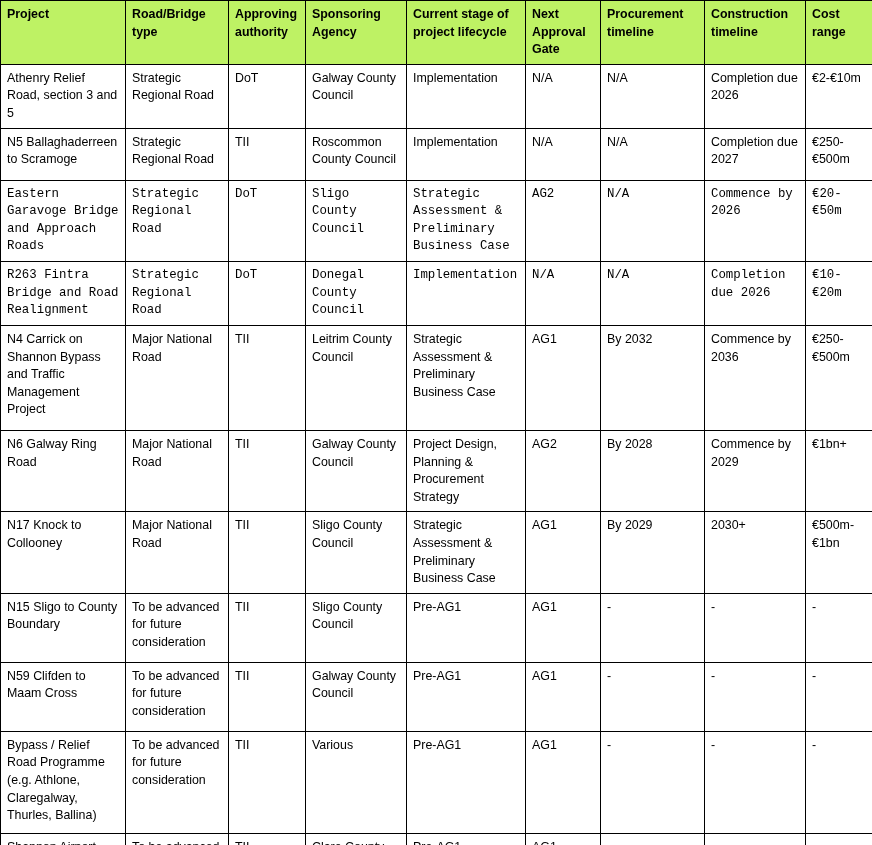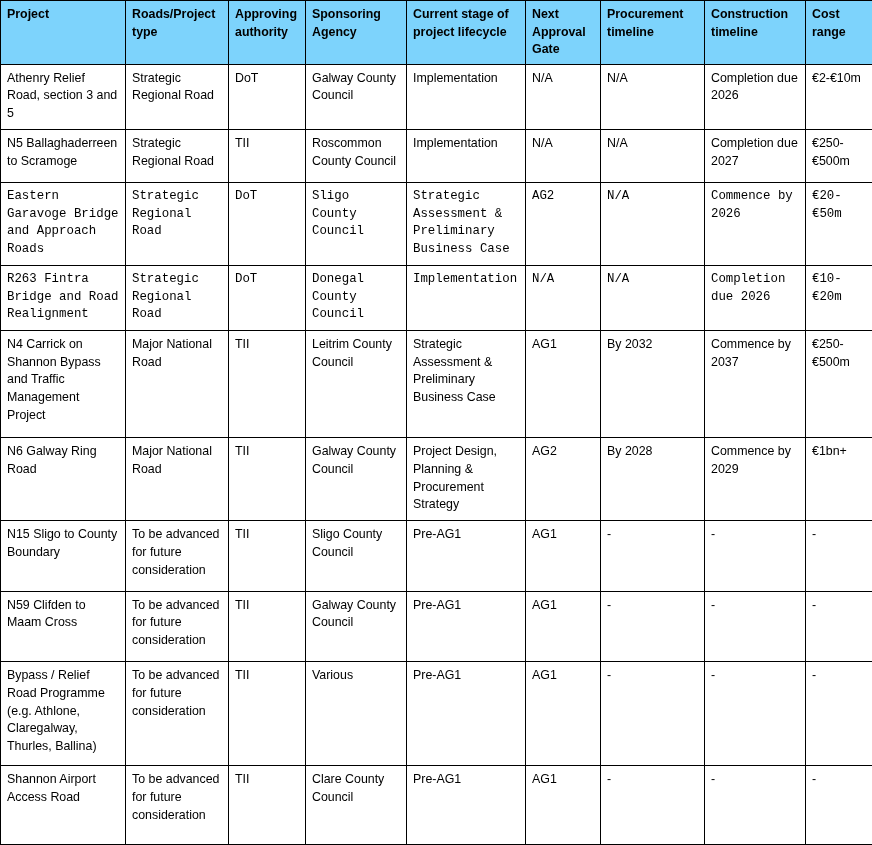"Project" table.pipeline thead th { background: #7dd3fc -> #bef264 }
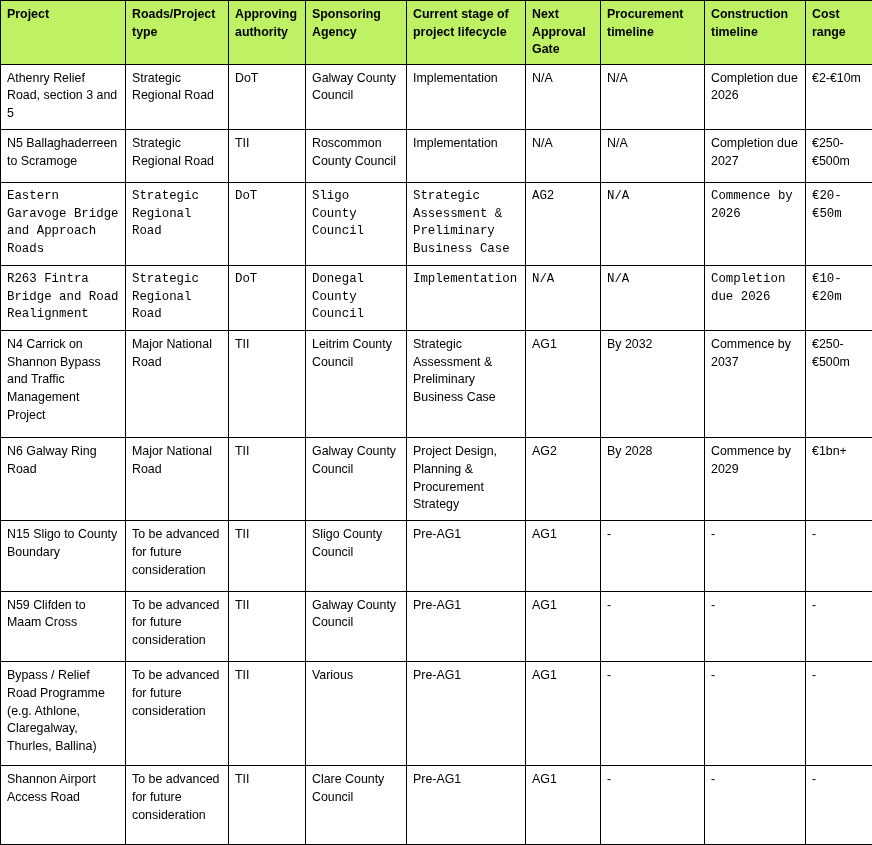"Roads/Project type" th { text: Roads/Project -> Road/Bridge }
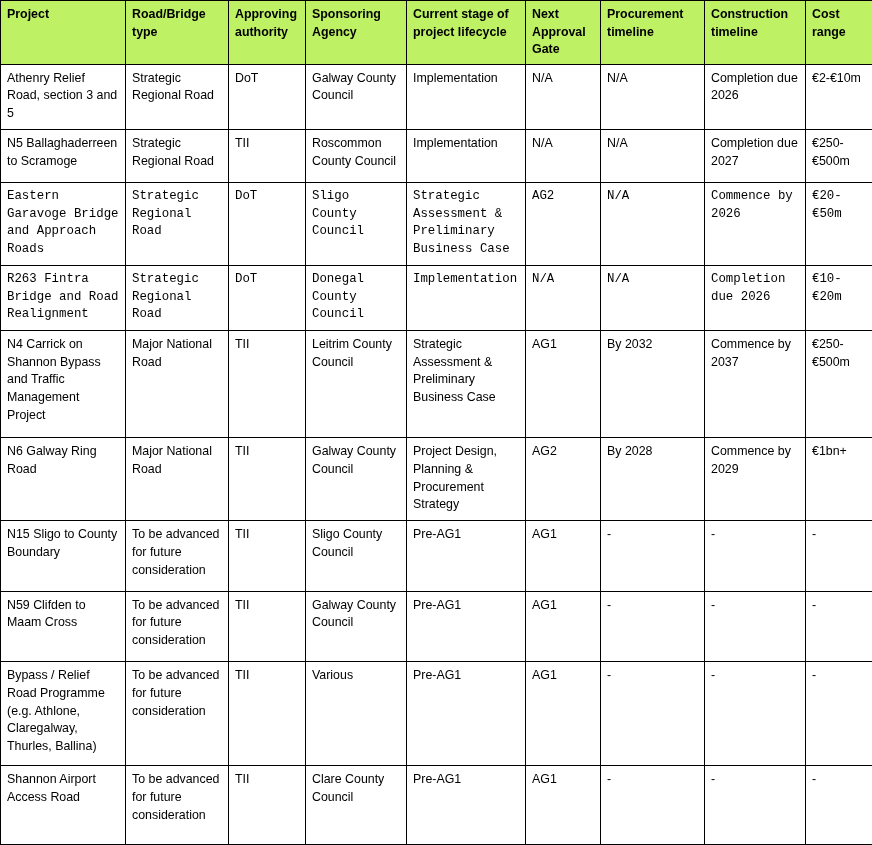"Commence by 2037" td { text: 2037 -> 2036 }
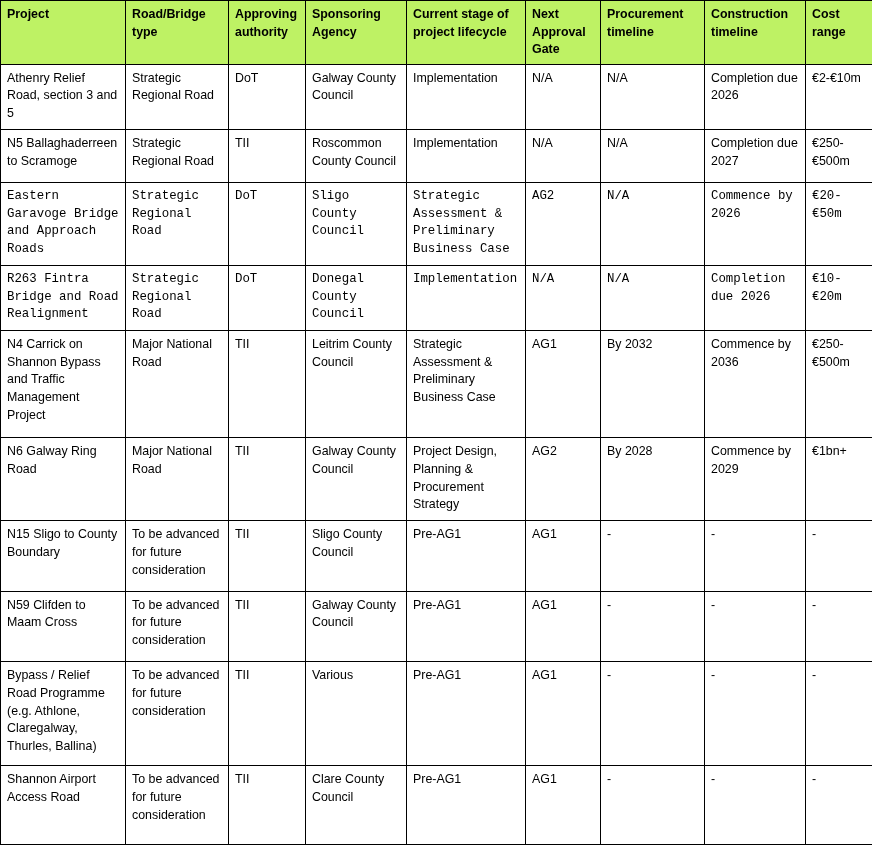"N17 Knock to Collooney" tr.r6 { html: none -> <tr> <td>N17 Knock to Collooney</td> <td>Major National Road</td> <td>TII</td> <td>Sligo County Council</td> <td>Strategic Assessment &amp; Preliminary Business Case</td> <td>AG1</td> <td>By 2029</td> <td>2030+</td> <td>€500m-€1bn</td> </tr> }
